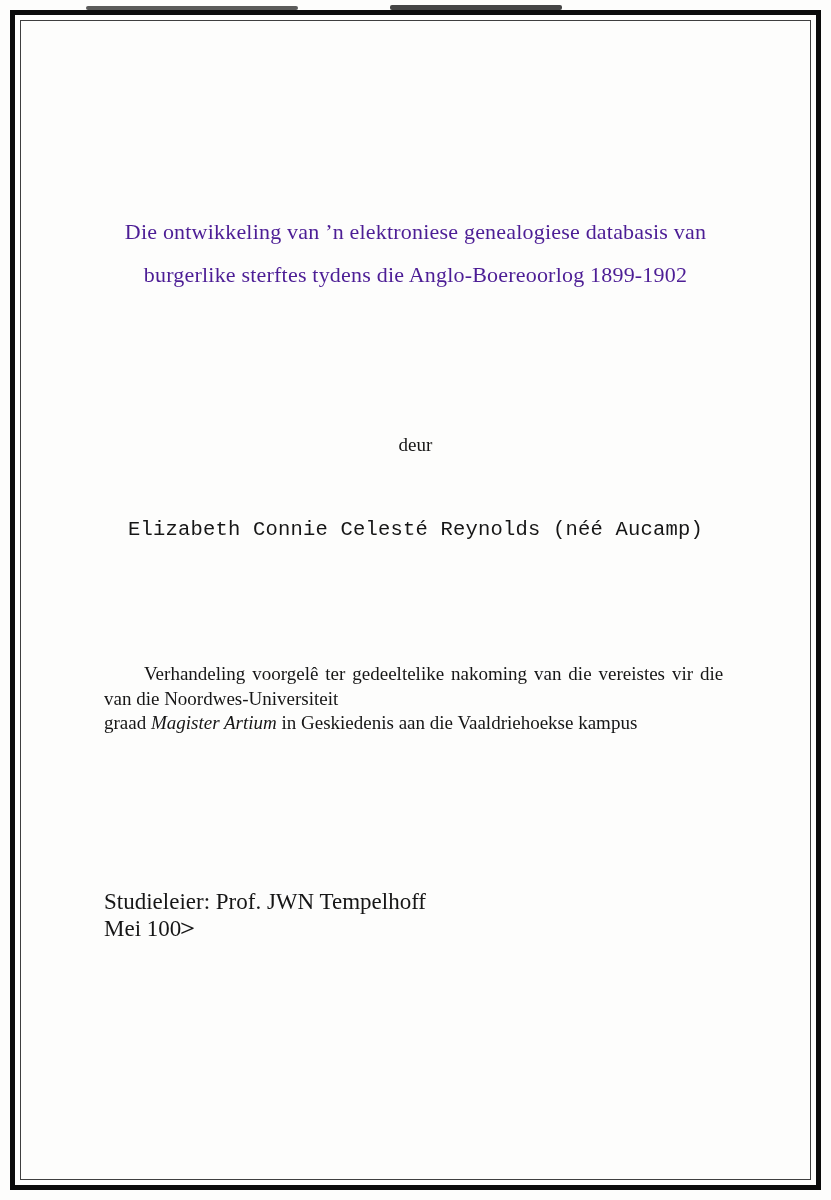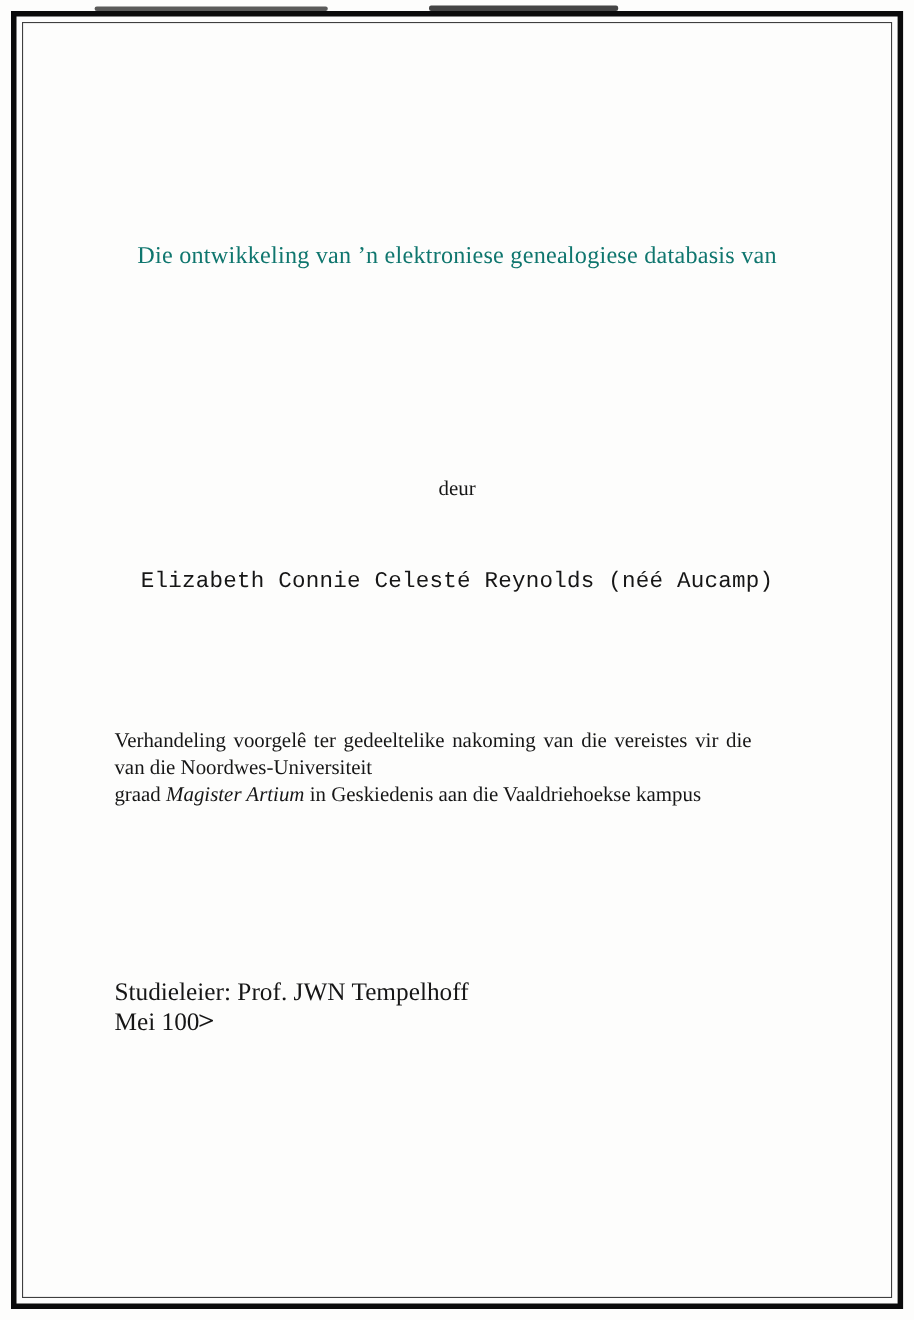"Die ontwikkeling van ’n elektroniese" .thesis-title { color: #0f766e -> #4c1d95 }
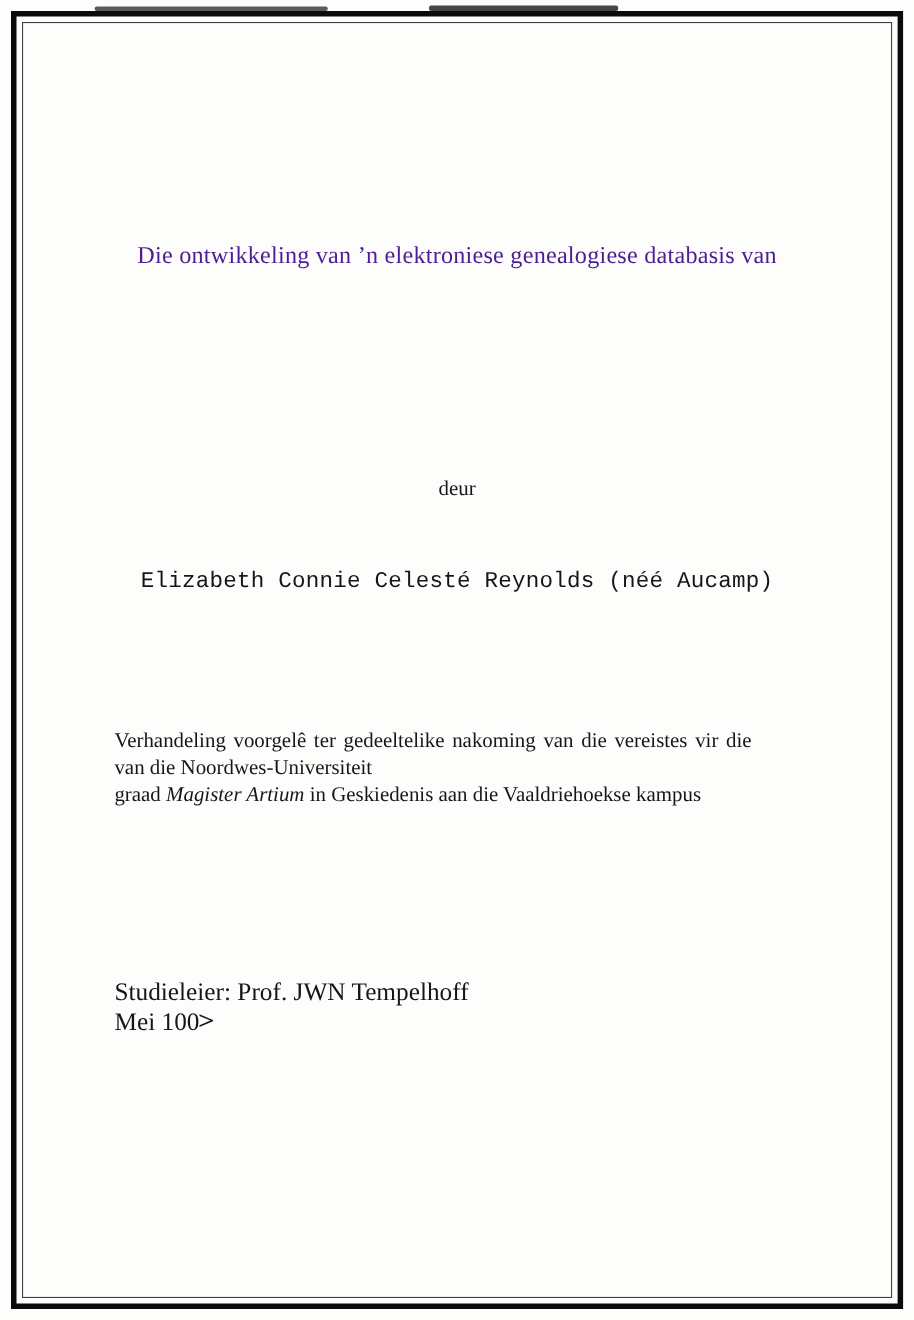"burgerlike sterftes tydens die" div { html: none -> <div>burgerlike sterftes tydens die Anglo-Boereoorlog 1899-1902</div> }
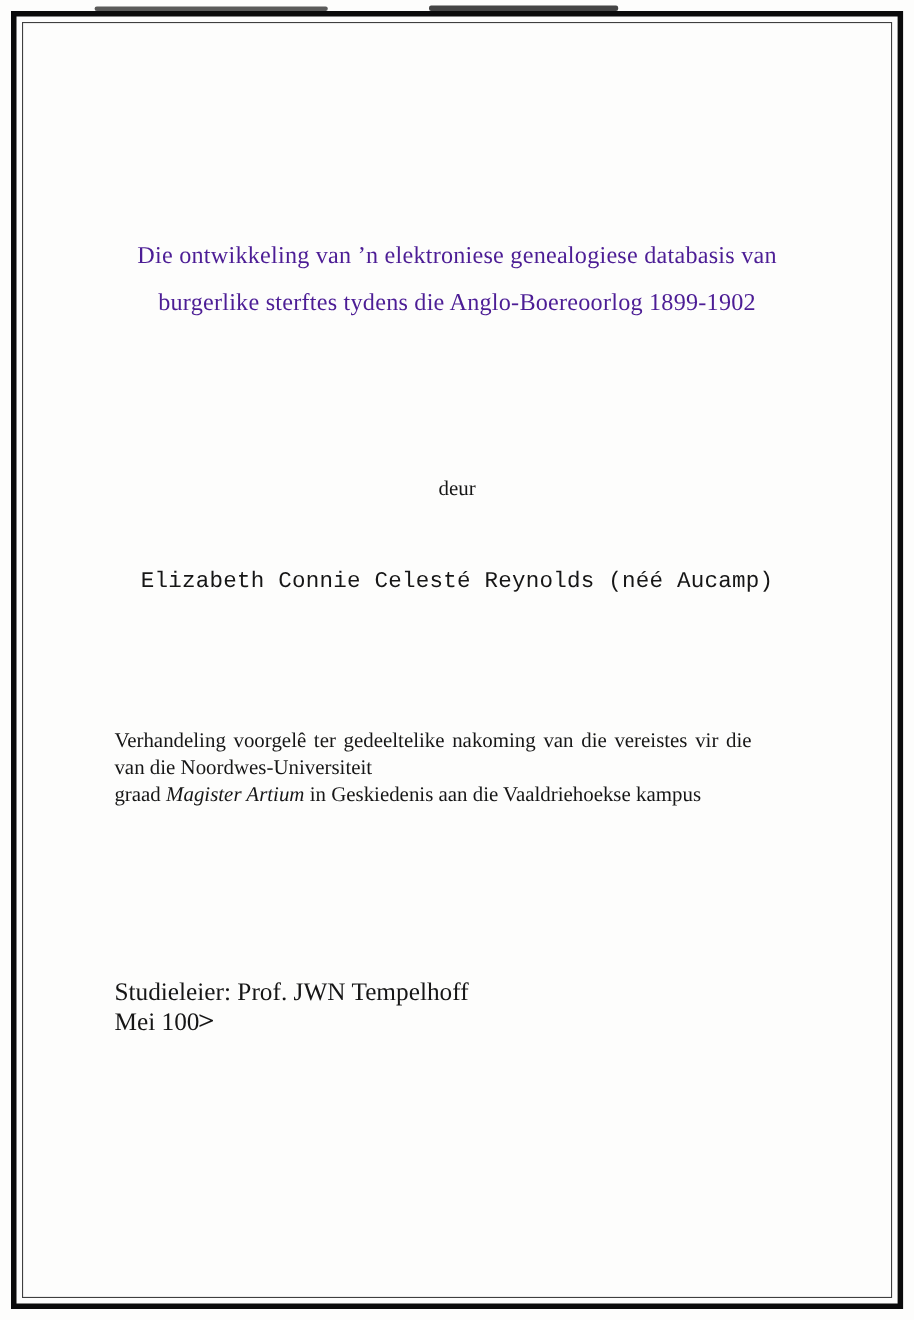"Verhandeling voorgelê ter gedeeltelike" .statement .line-justified { margin-left: none -> 40px }
